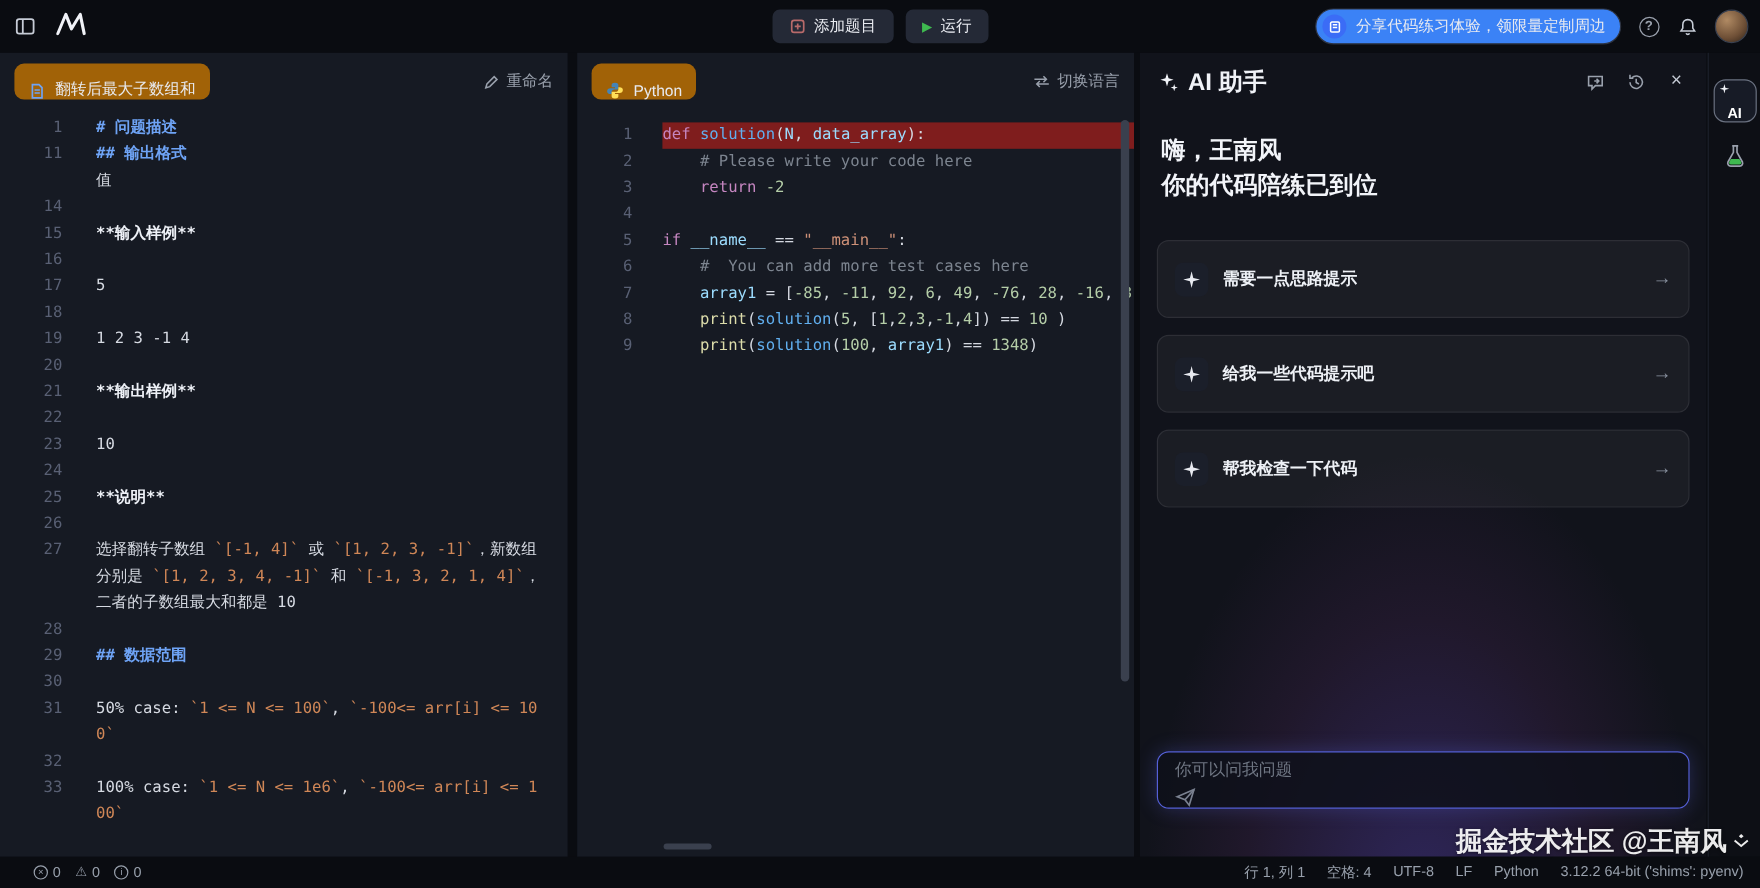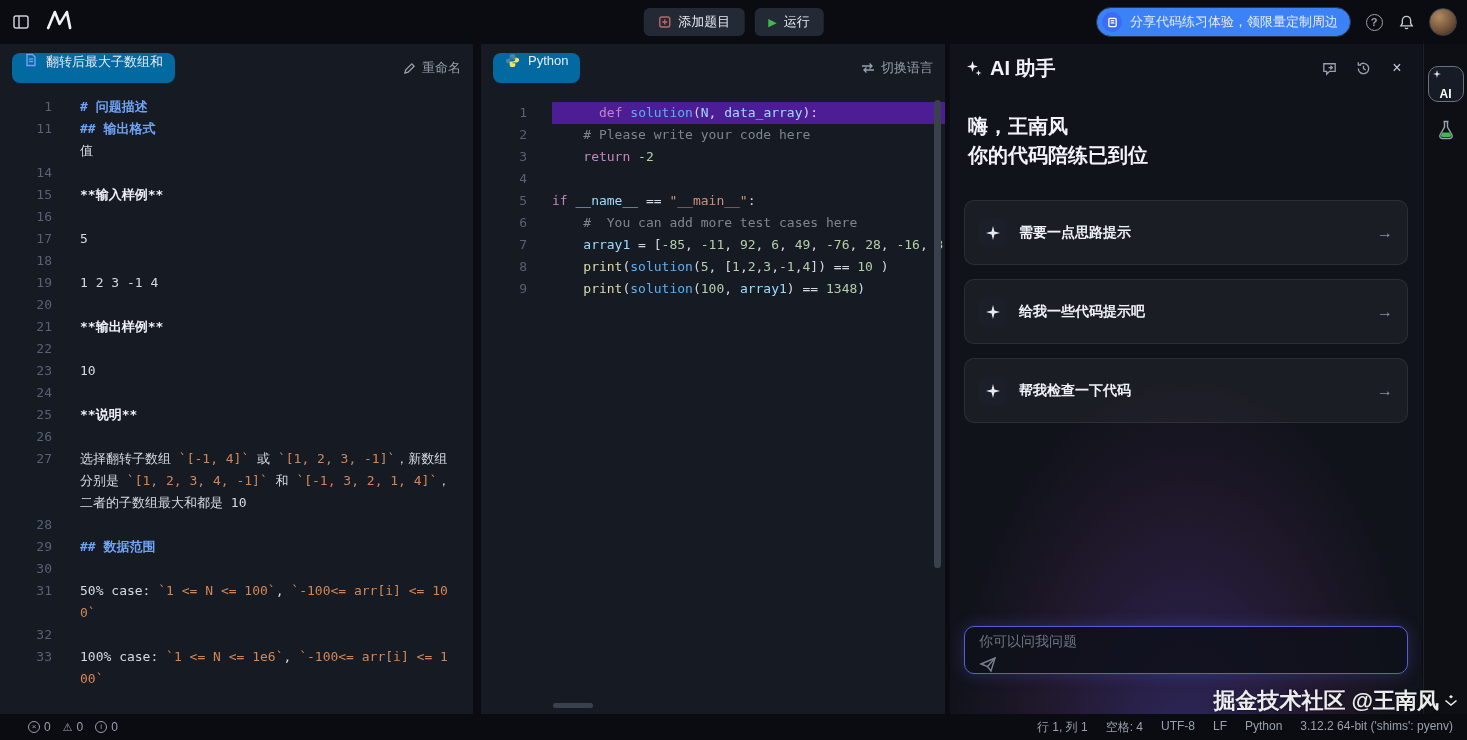"翻转后最大子数组和" .chip { align-items: flex-start -> flex-end; background: #0369a1 -> #a16207 }
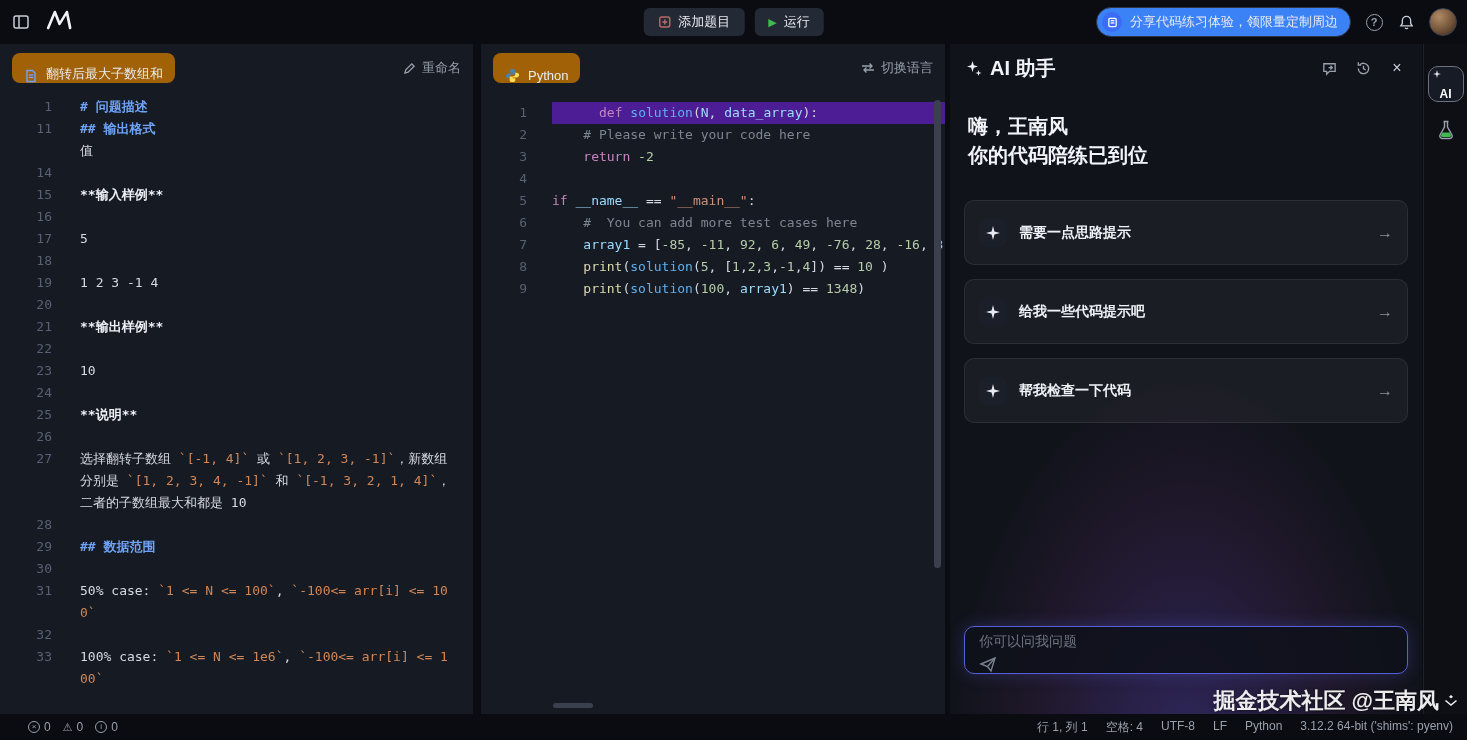"def solution(N, data_array):" .c-row.current .c-code { background: #4c1d95 -> #7f1d1d; padding-left: 47px -> none }
